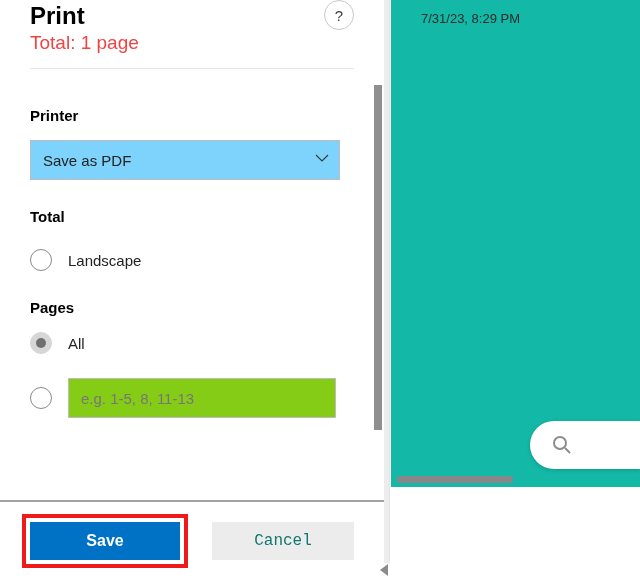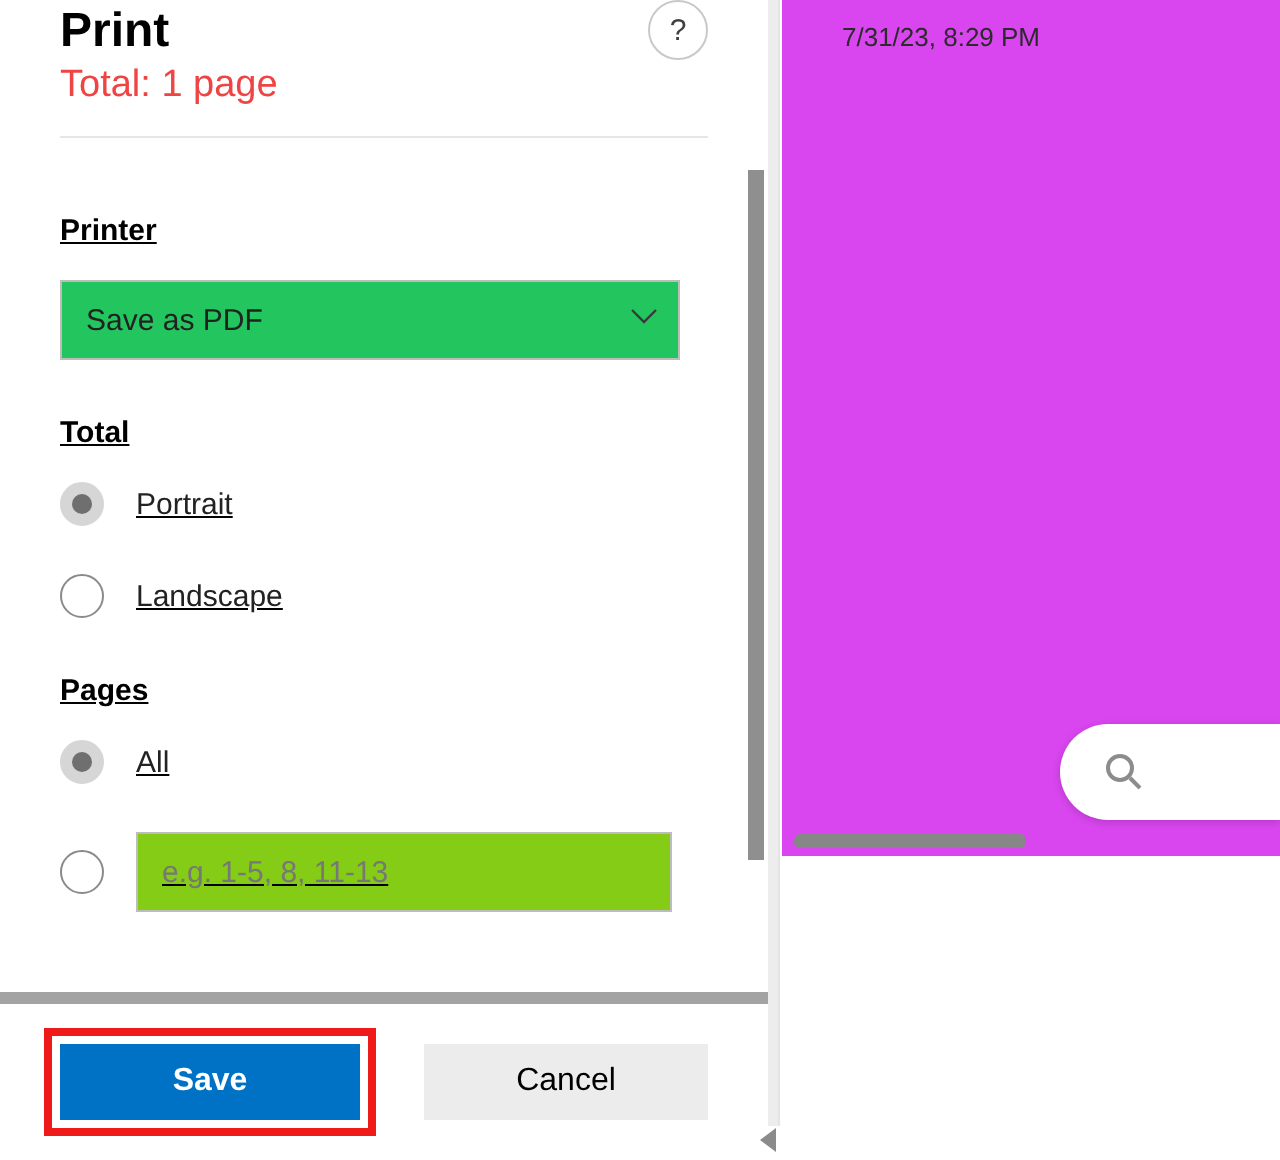"7/31/23, 8:29 PM" .preview { background: #d946ef -> #14b8a6; height: 428px -> 487px }
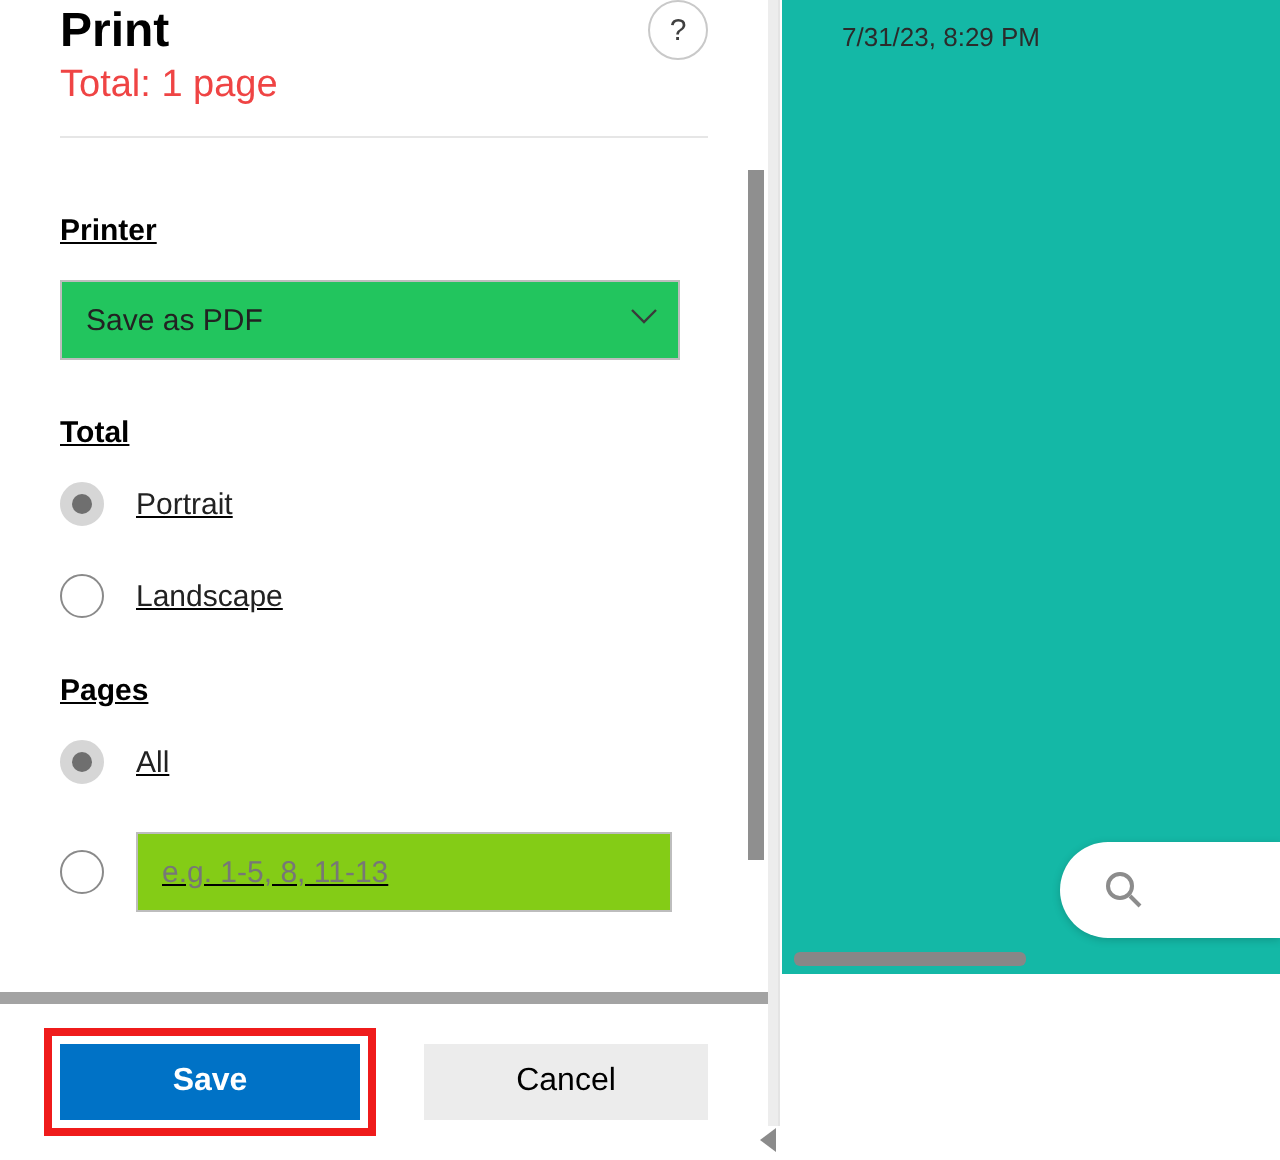"Printer" .panel-body { text-decoration: underline -> none }
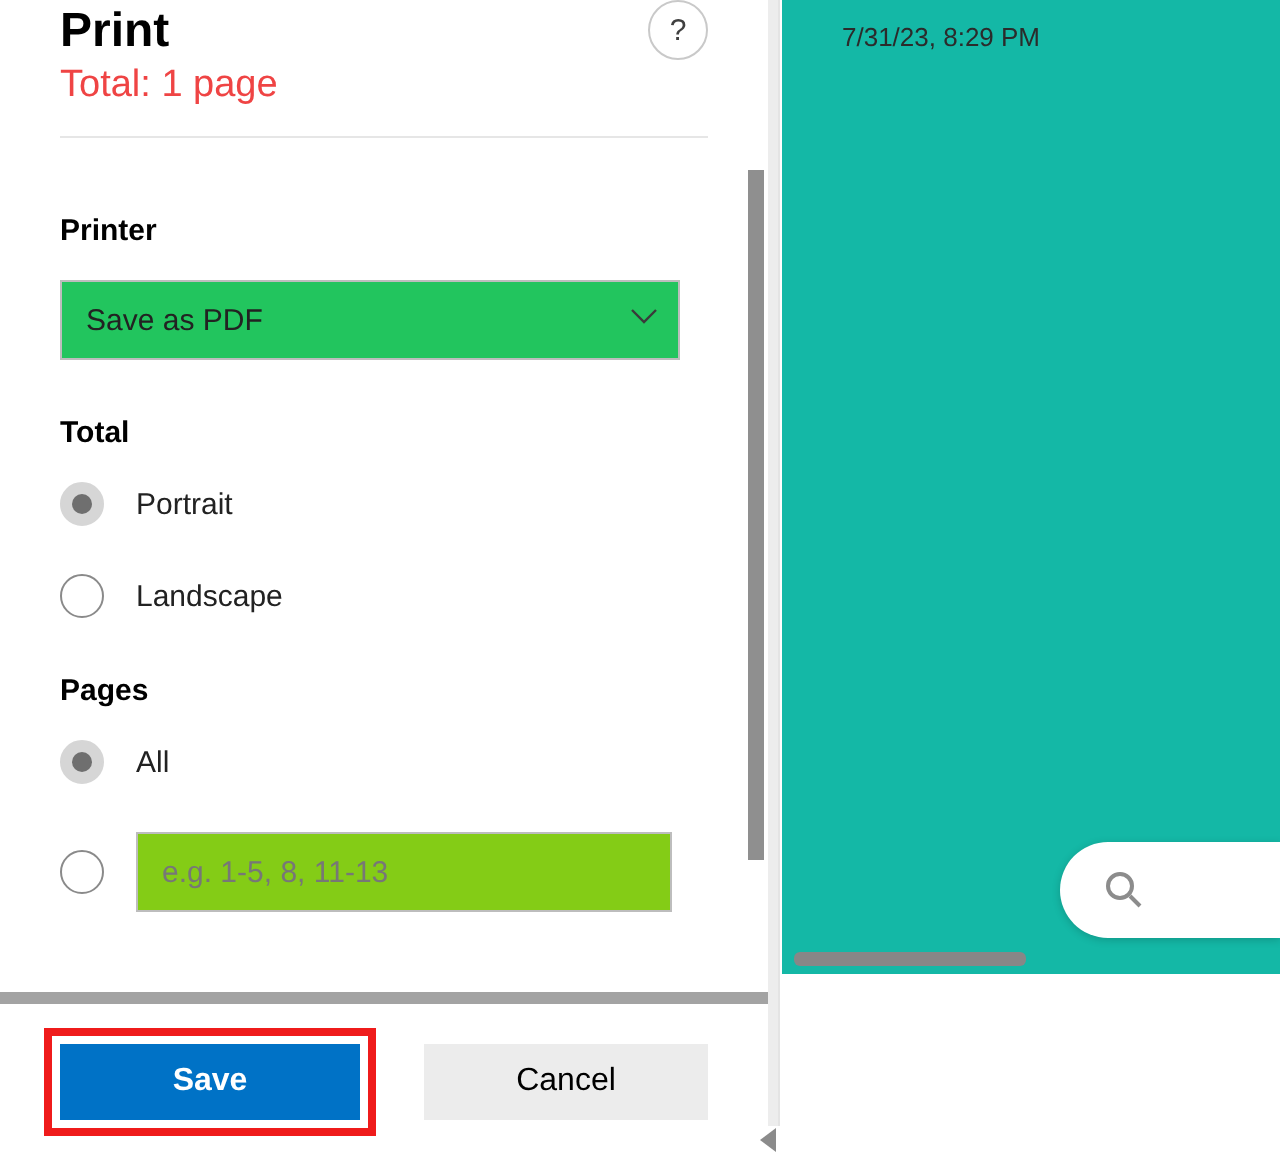"Save as PDF" .select-wrap select { background: #22c55e -> #7dd3fc }
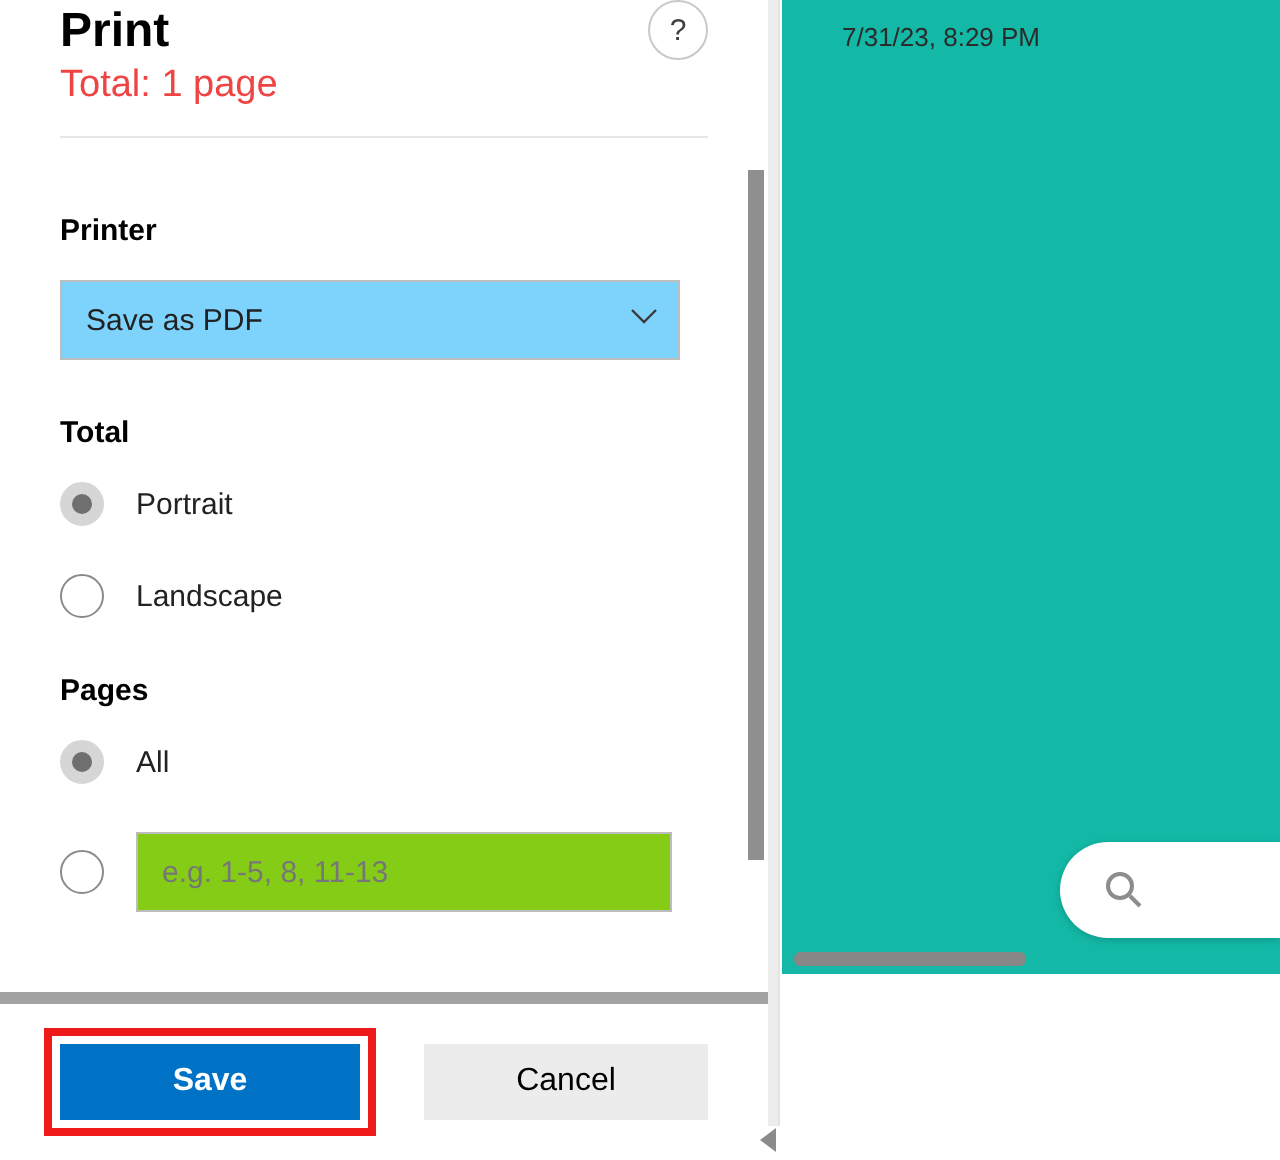"Portrait" div.radio-row { html: <div> <span> <span></span> </span> <span>Portrait</span> </div> -> none }
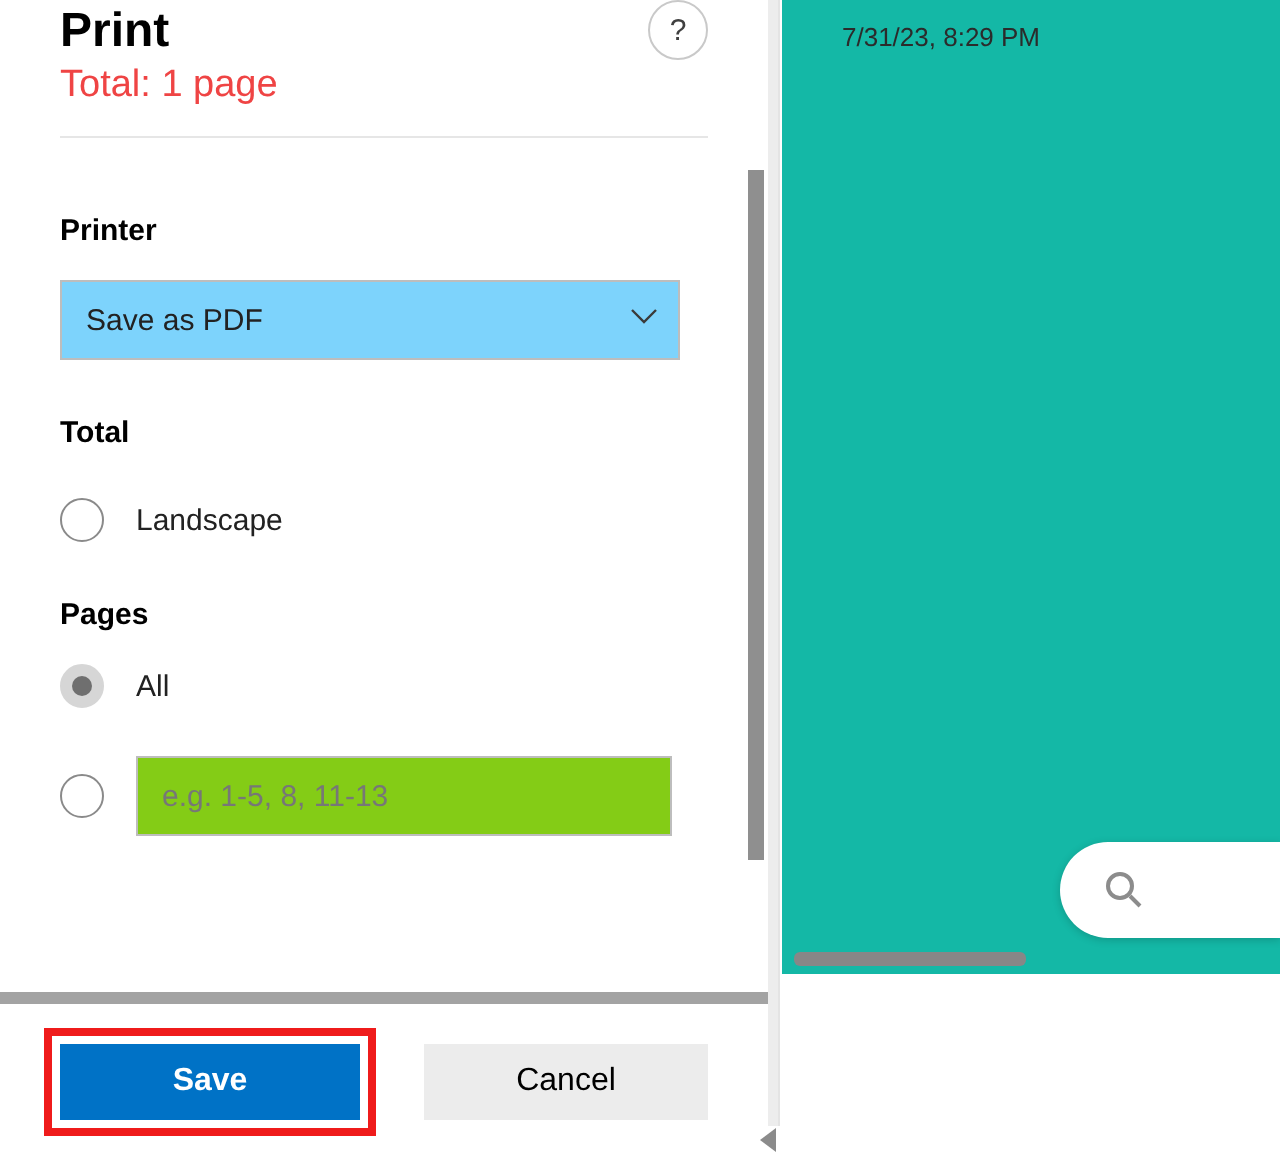"Save" .panel-footer { border-top: 6px solid #a3a3a3 -> 2px solid #a3a3a3 }
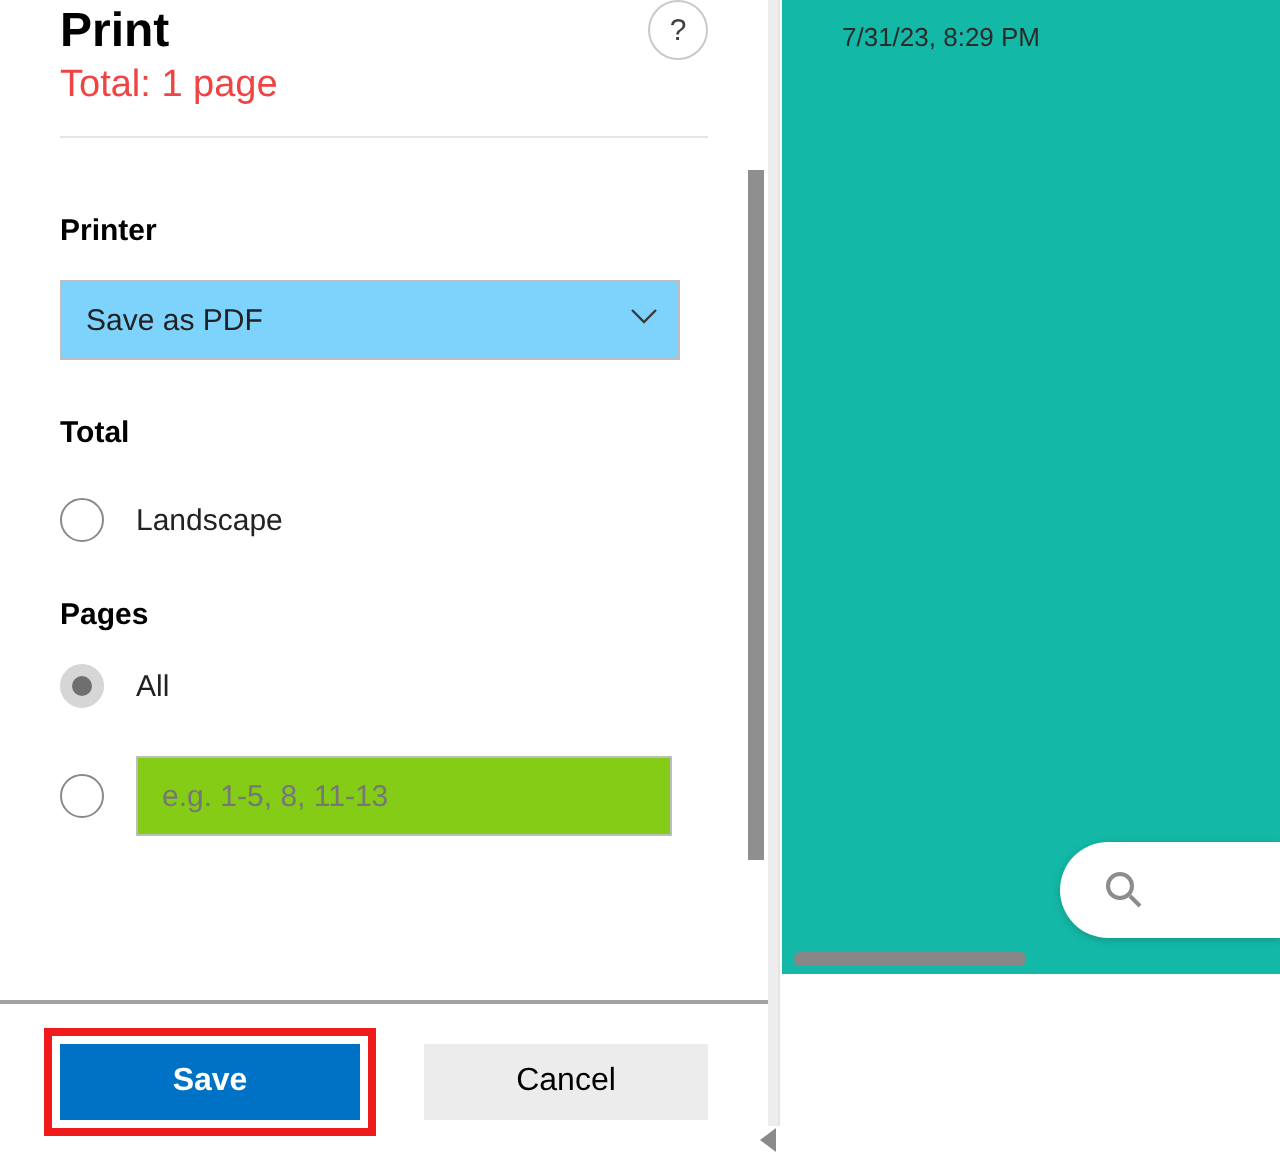"Cancel" .btn-secondary { color: #000000 -> #0f766e; font-family: none -> Liberation Mono, monospace }
